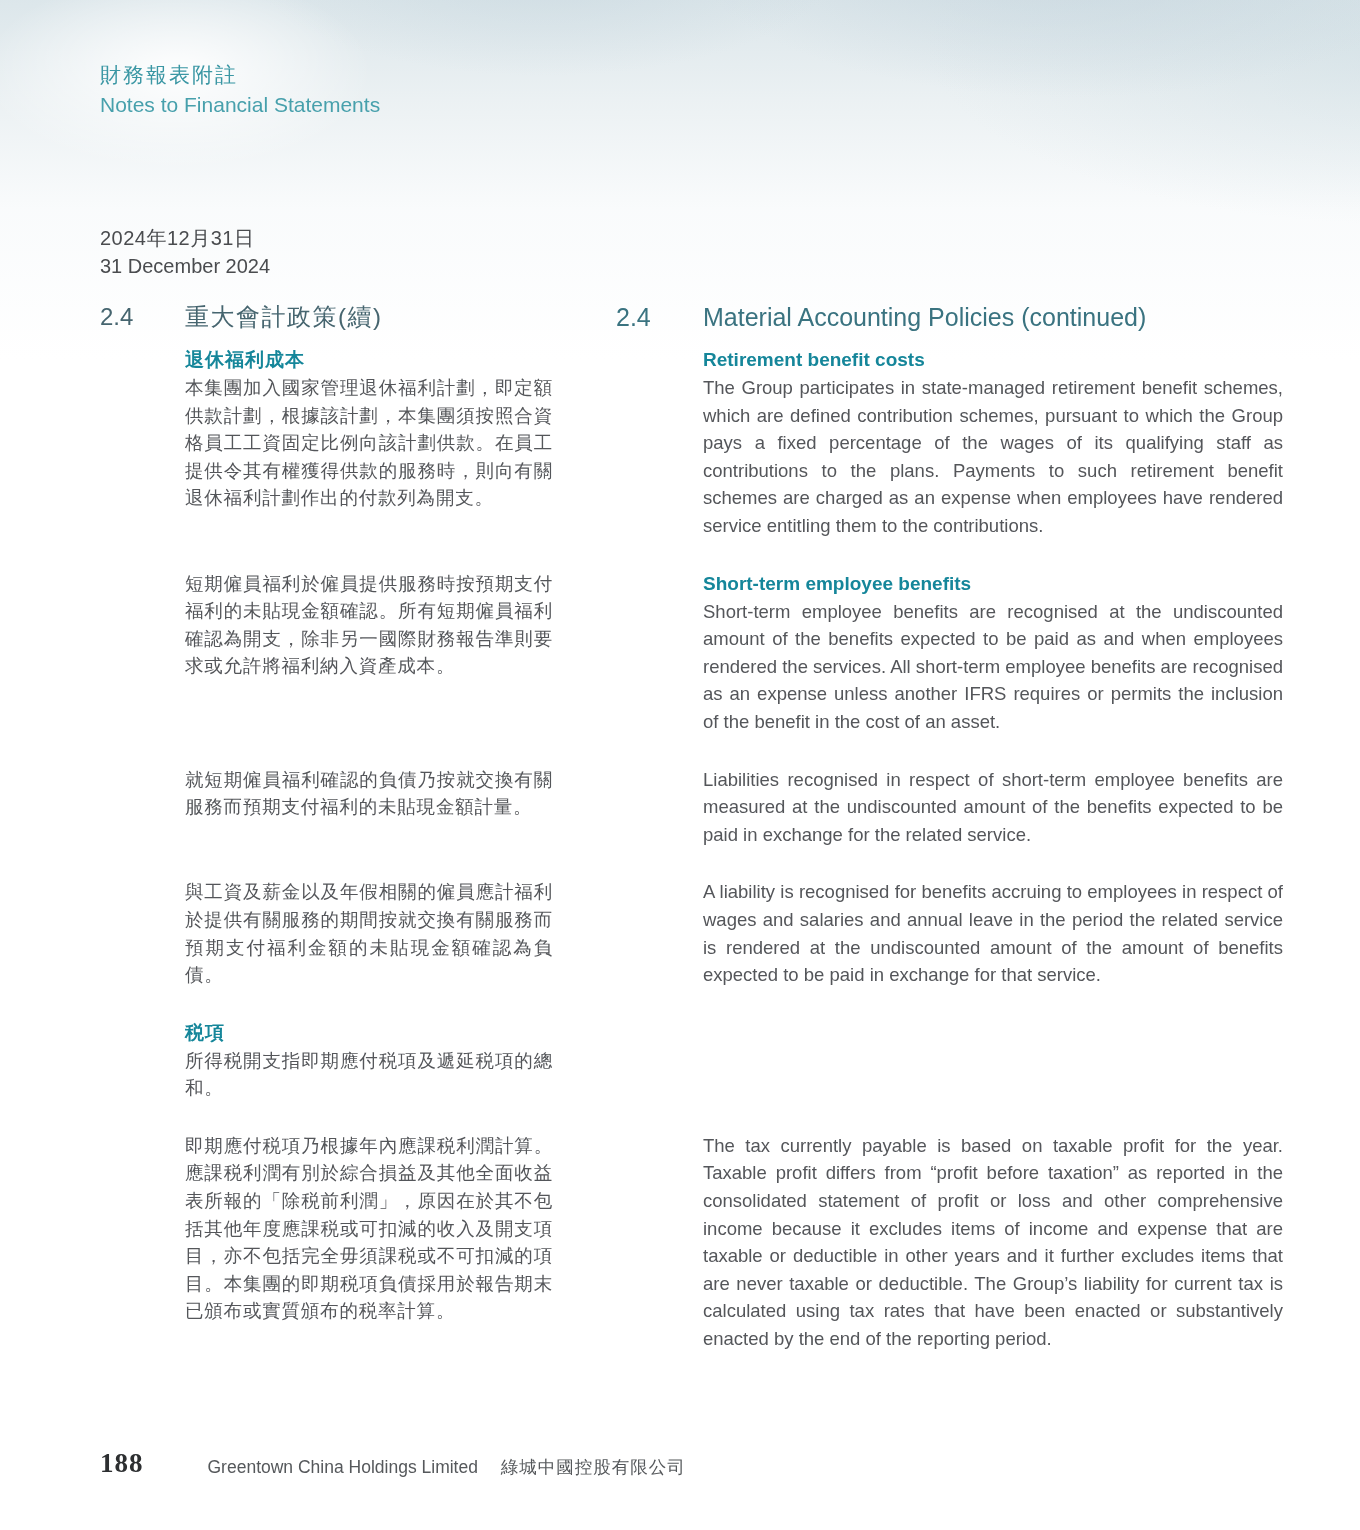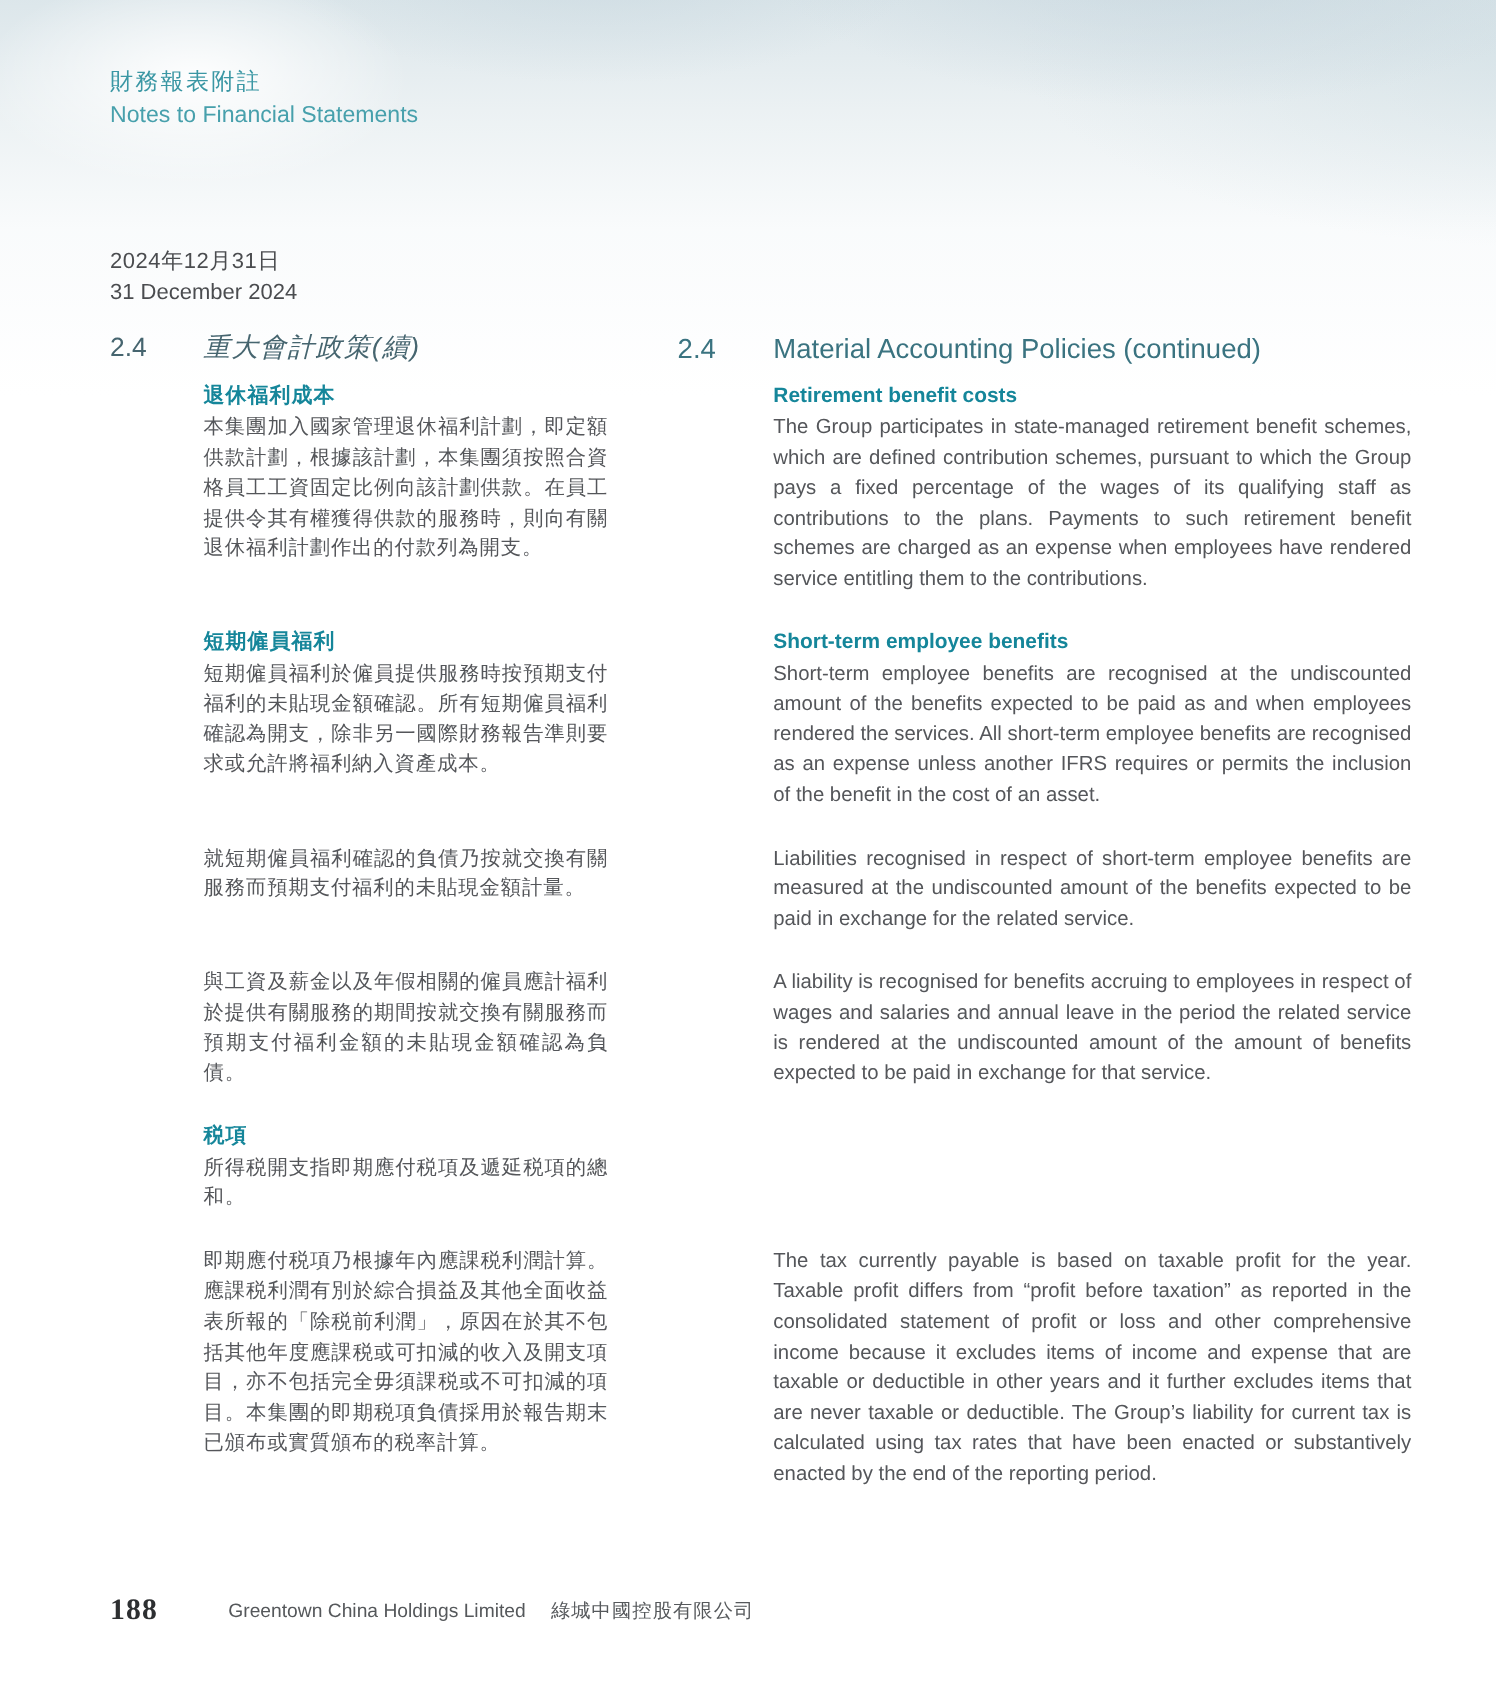"重大會計政策(續)" .sec-title-zh { font-style: italic -> none }
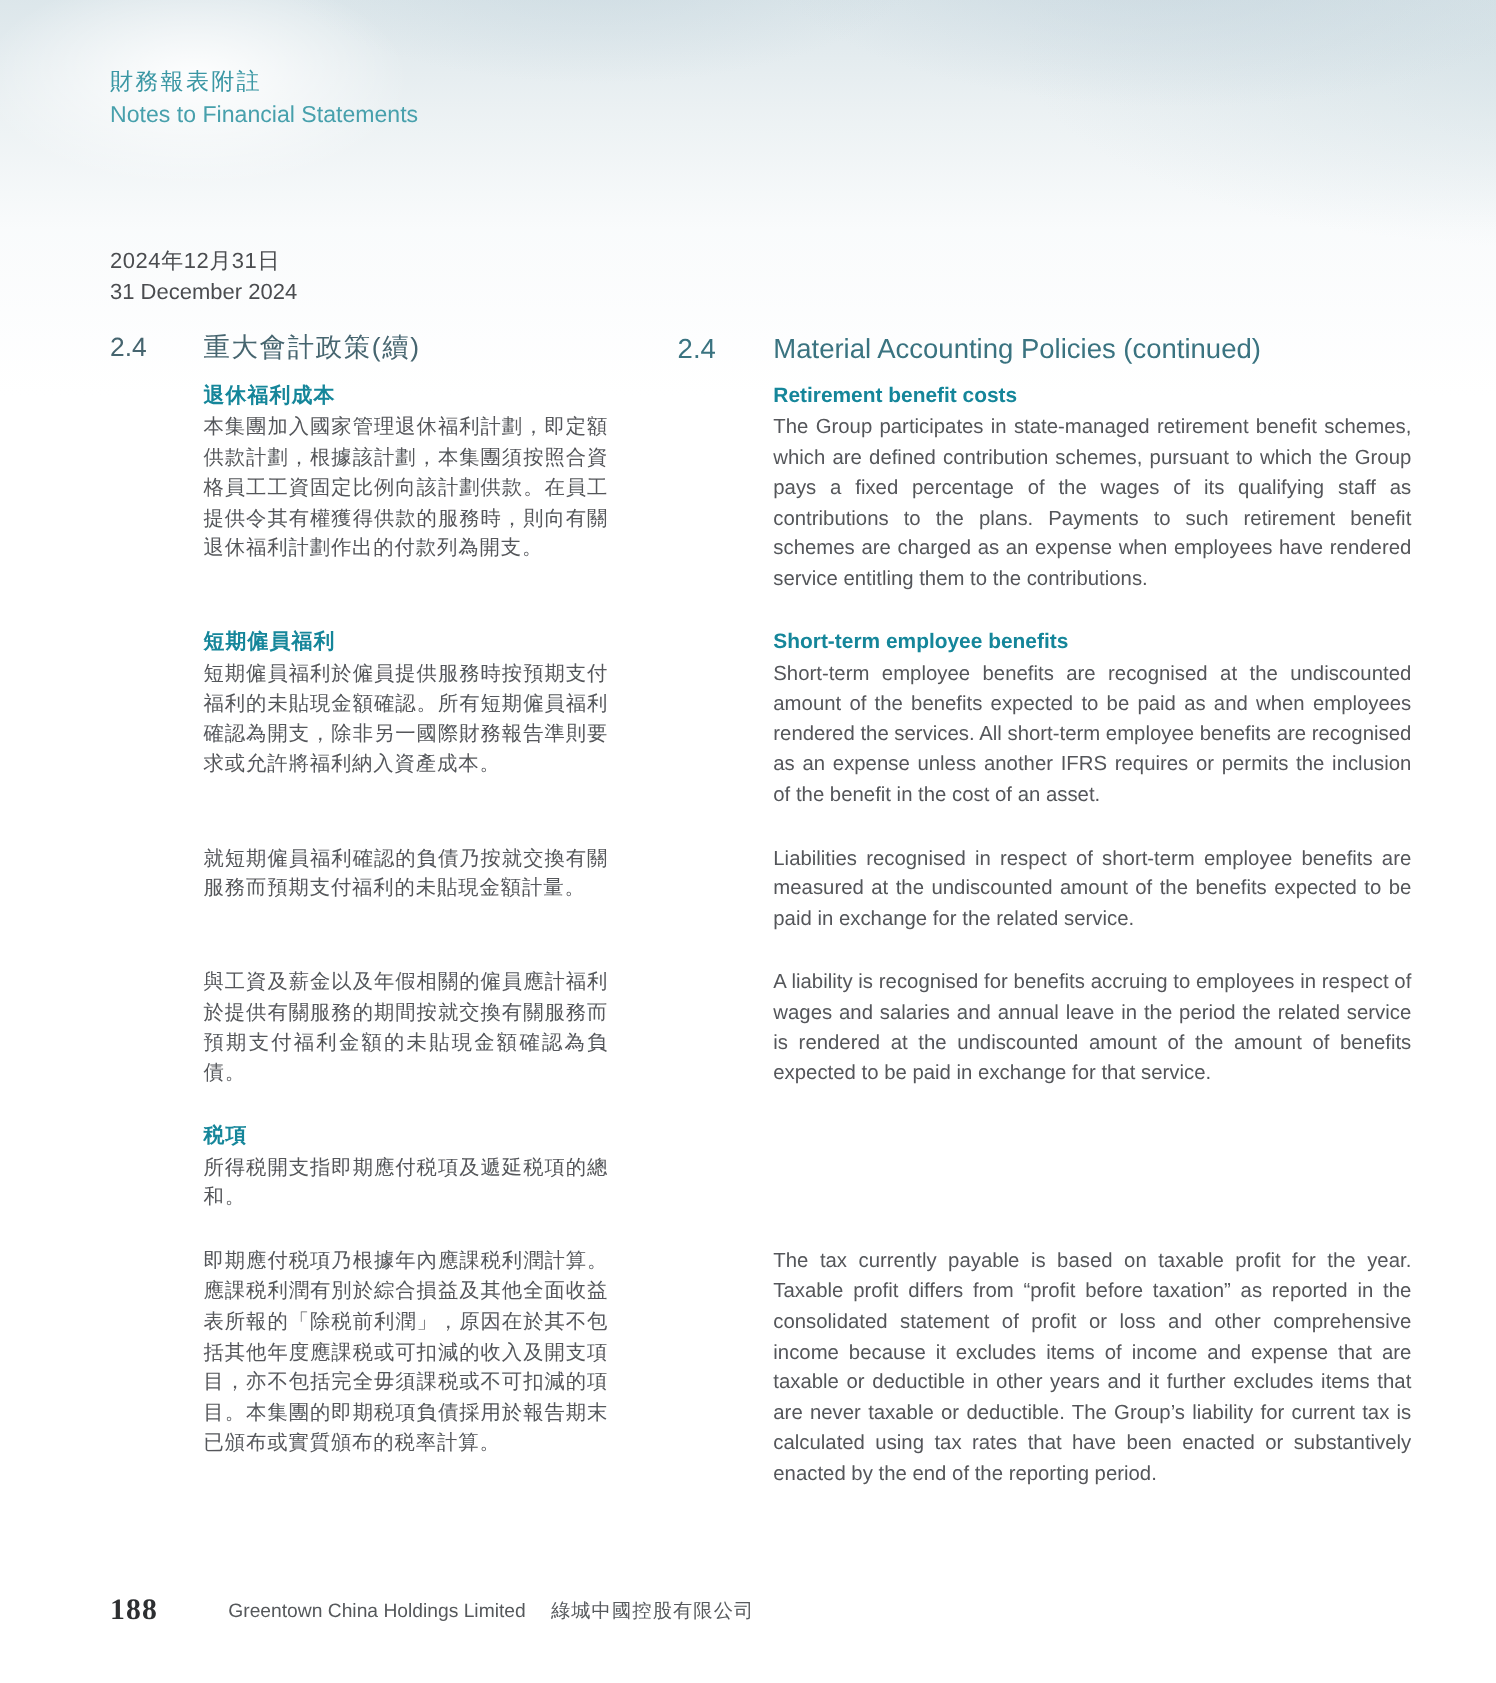"短期僱員福利" h3.subhead-zh { html: <h3>短期僱員福利</h3> -> none }
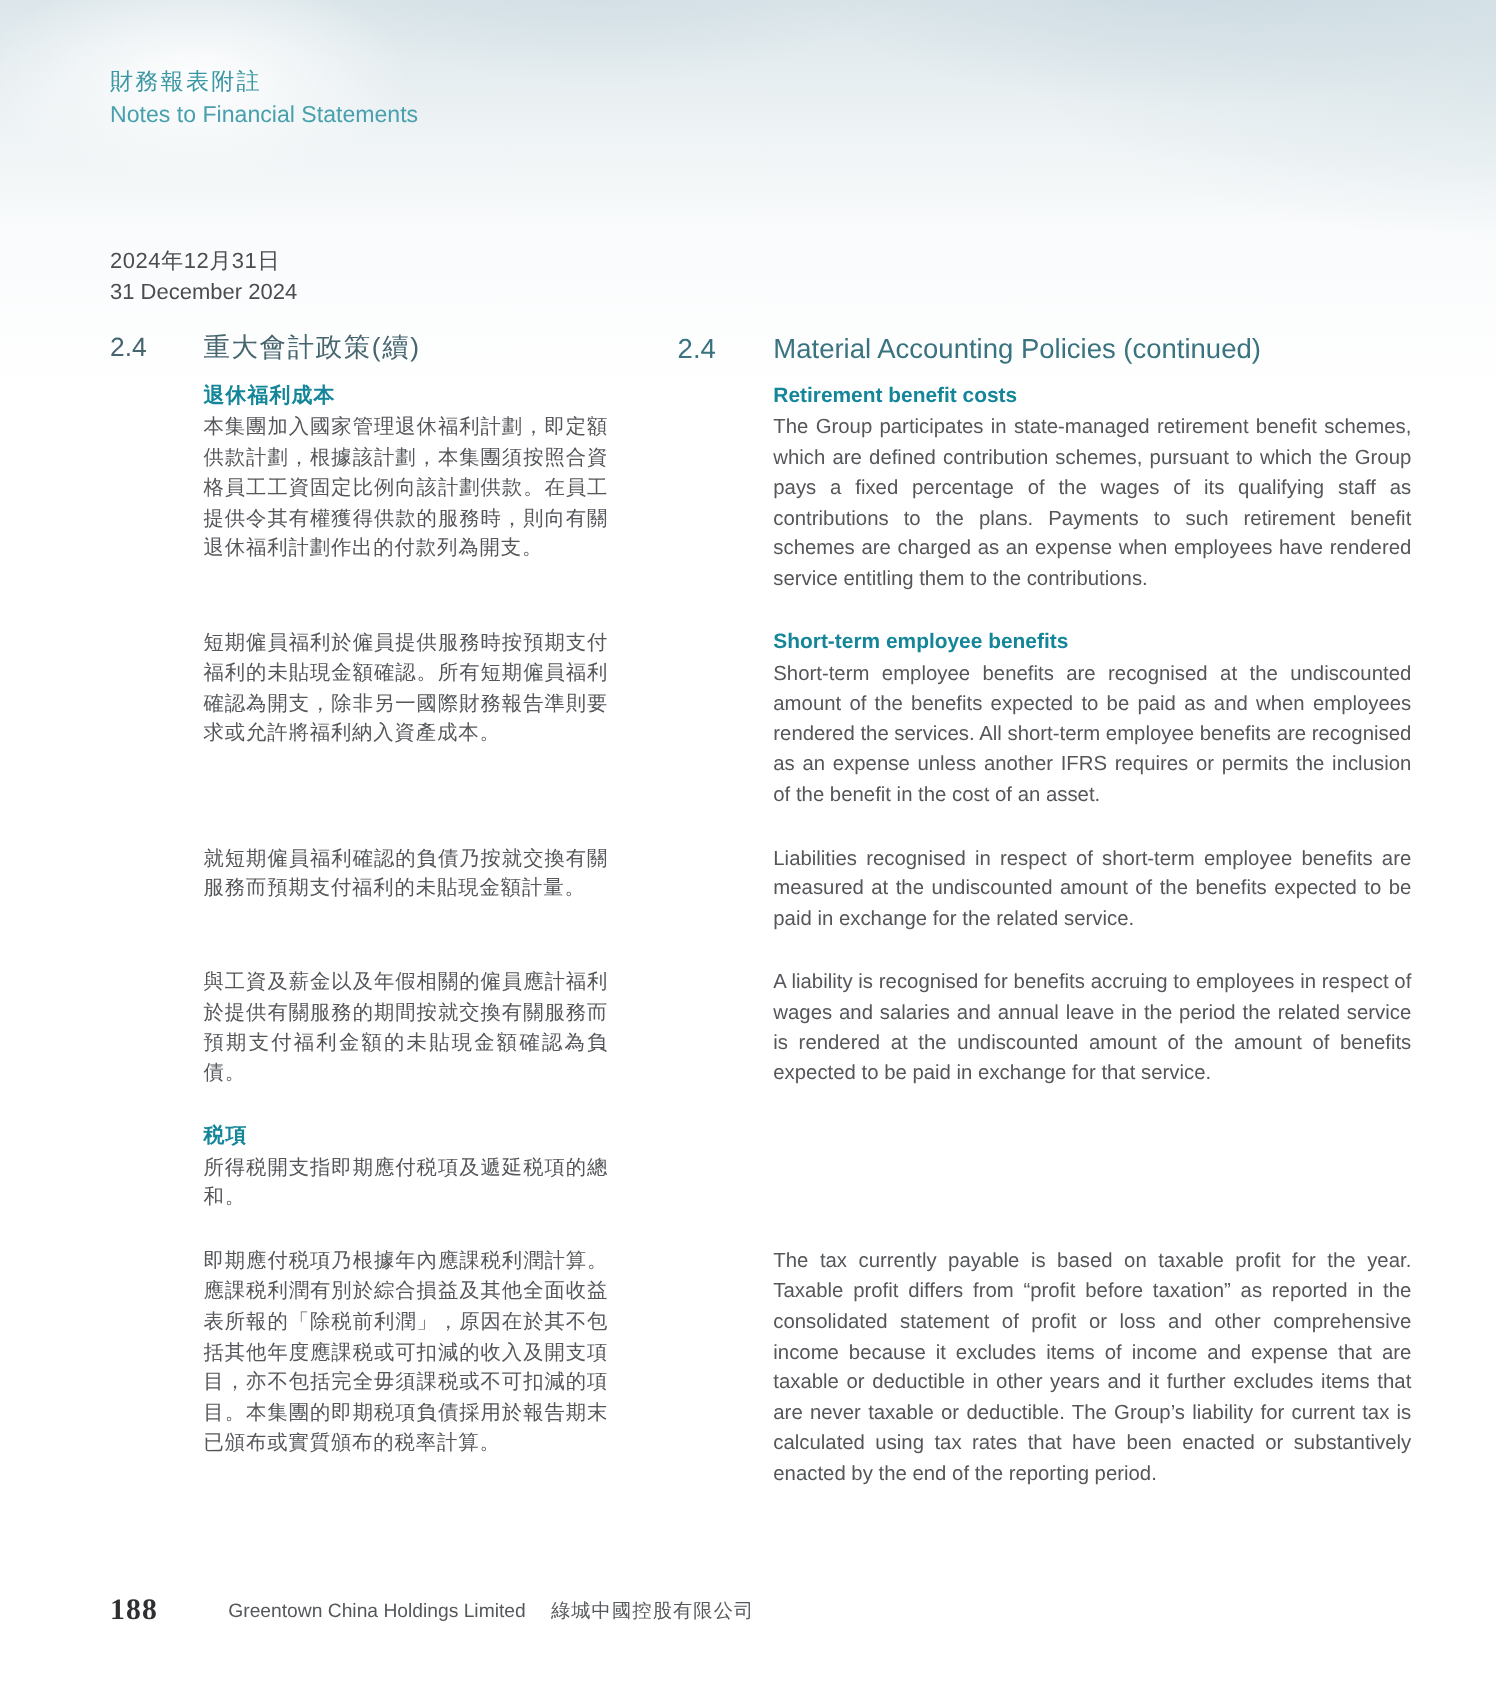"188" .page-footer { align-items: center -> flex-end }
